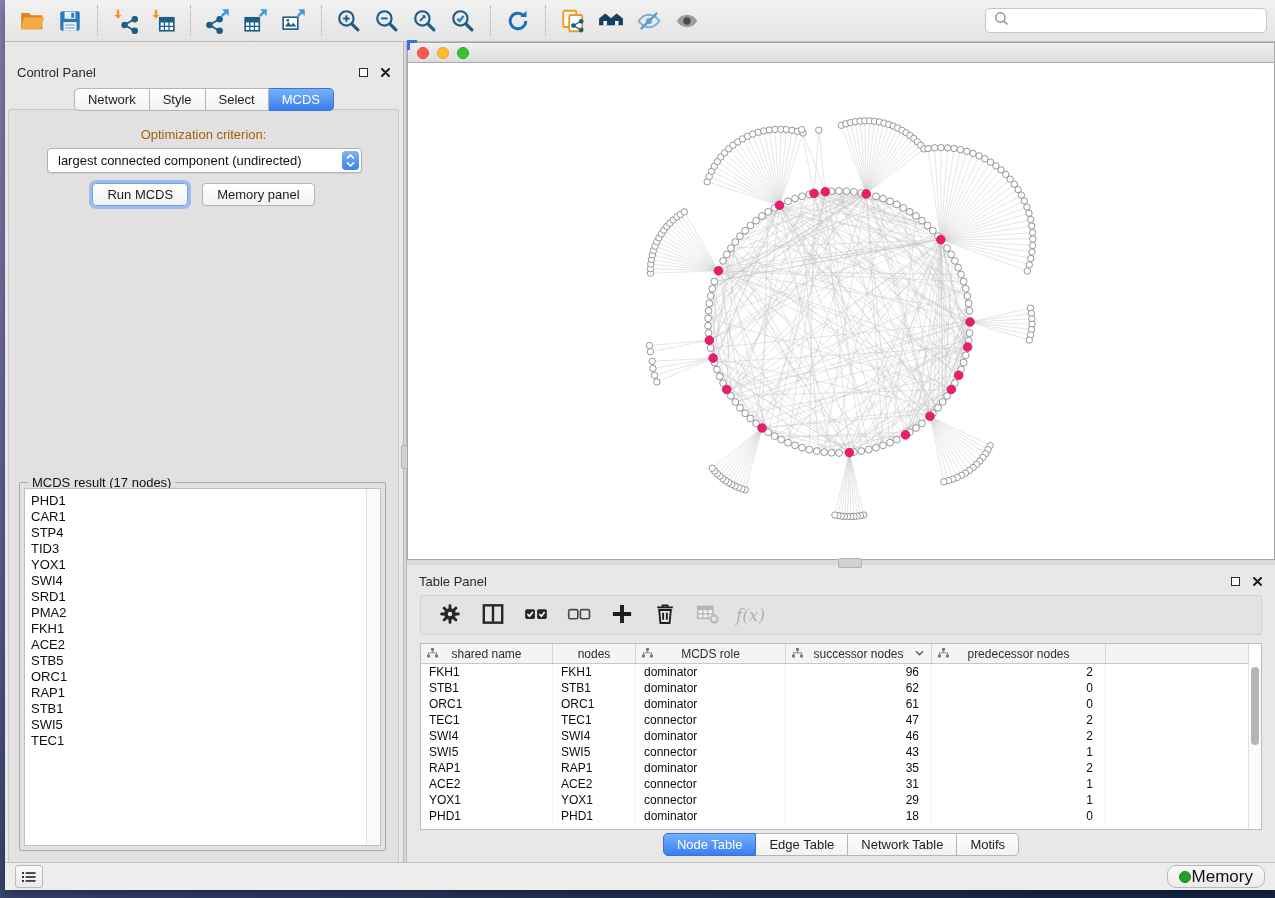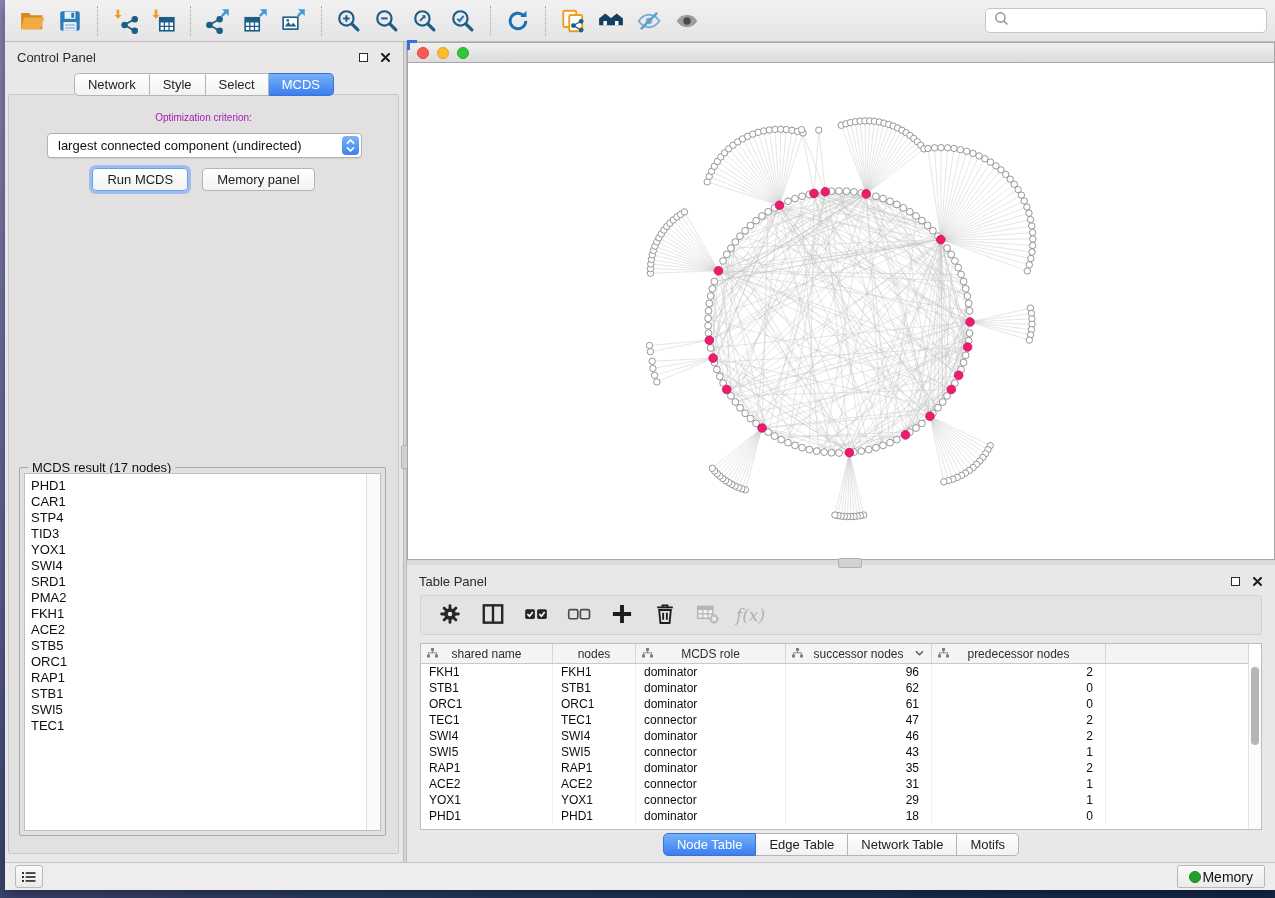"Control Panel" .control-panel { top: 41px -> 56px }
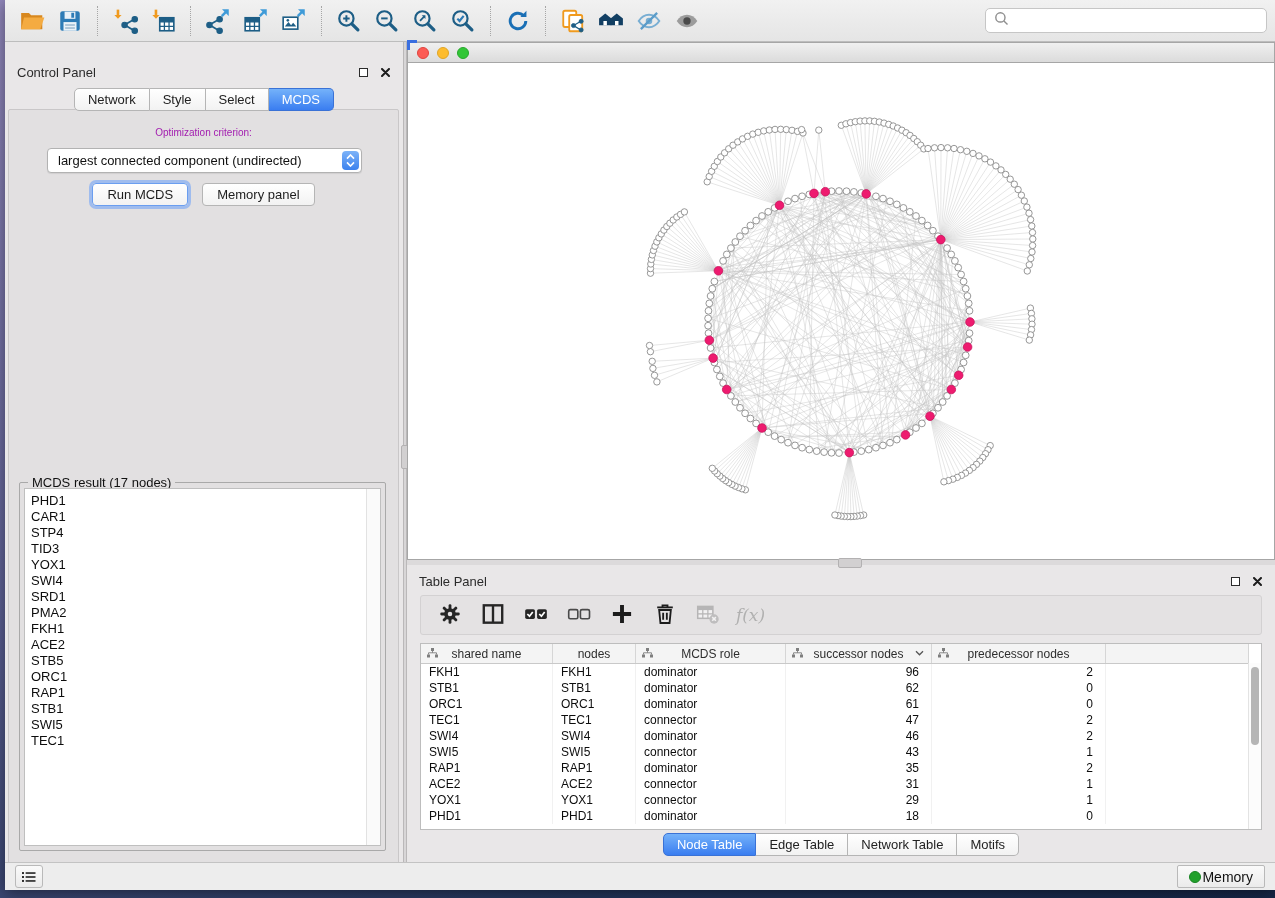"Optimization criterion:" .opt-label { color: #a21caf -> #a16207; font-size: 10px -> 13px }
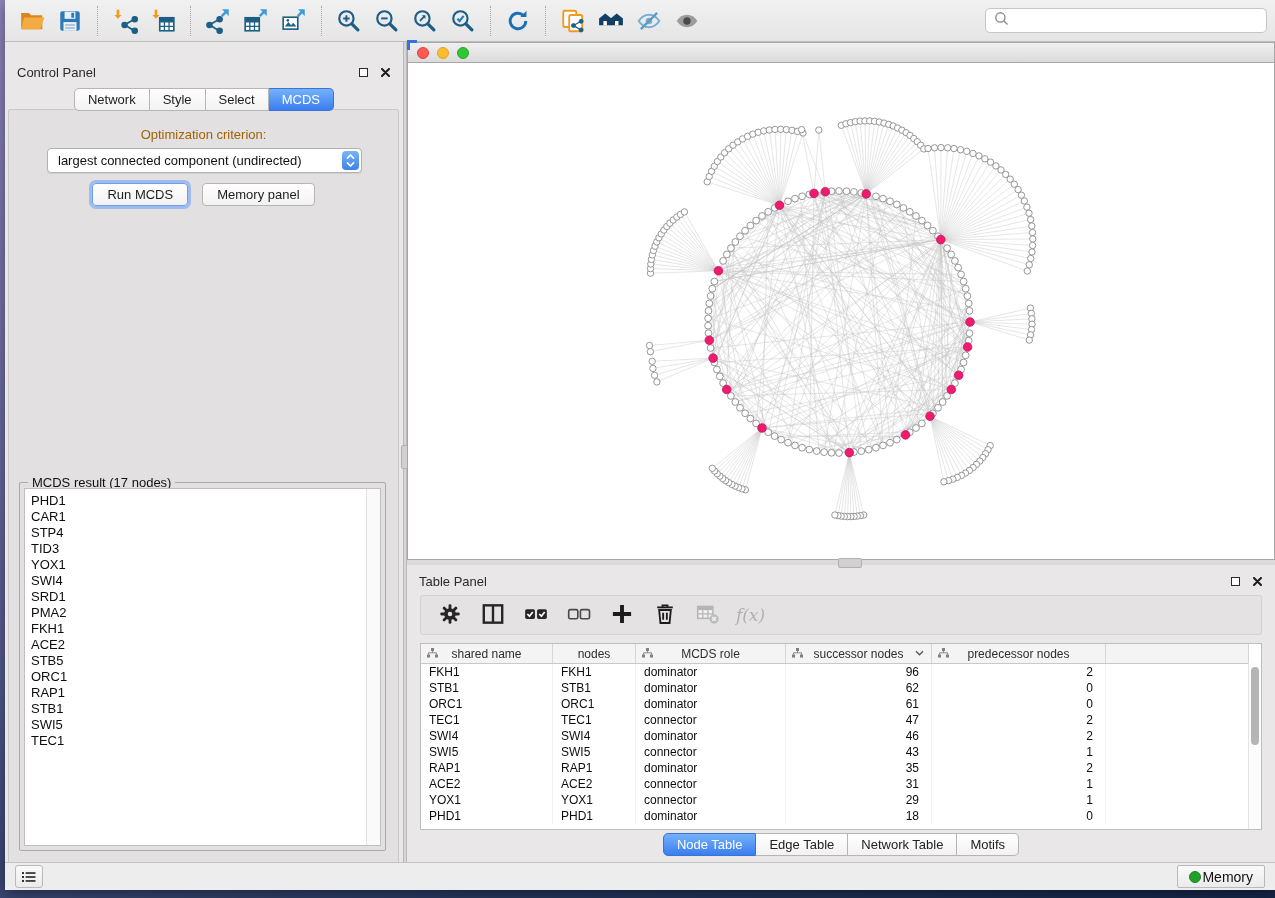"Memory" .mem-btn { border-radius: 2px -> 9px; font-size: 14px -> 17px }
